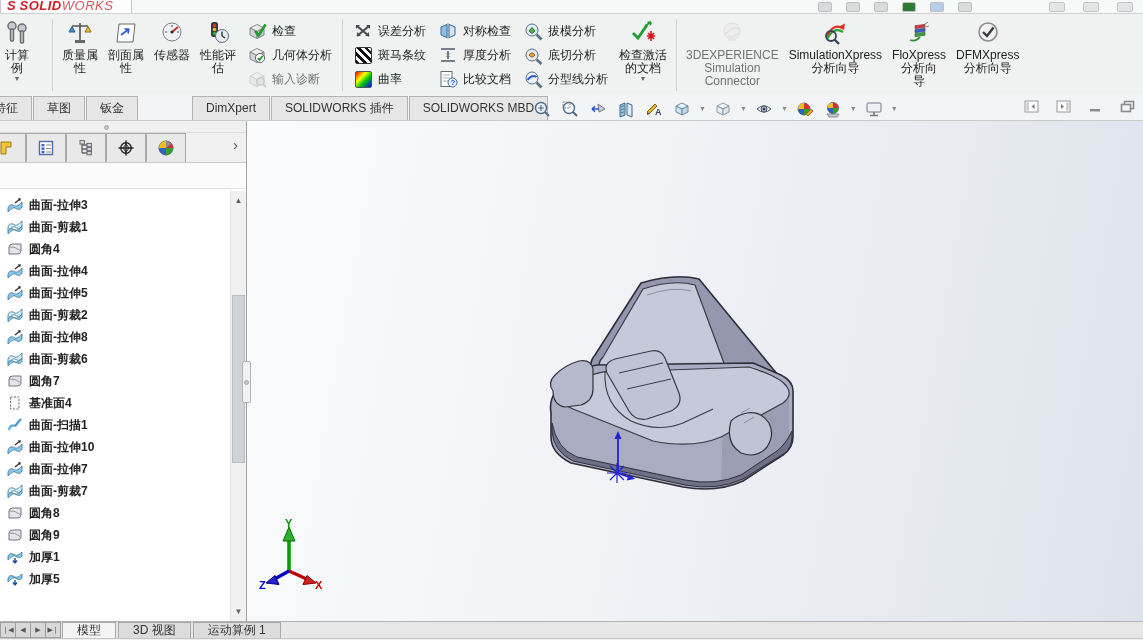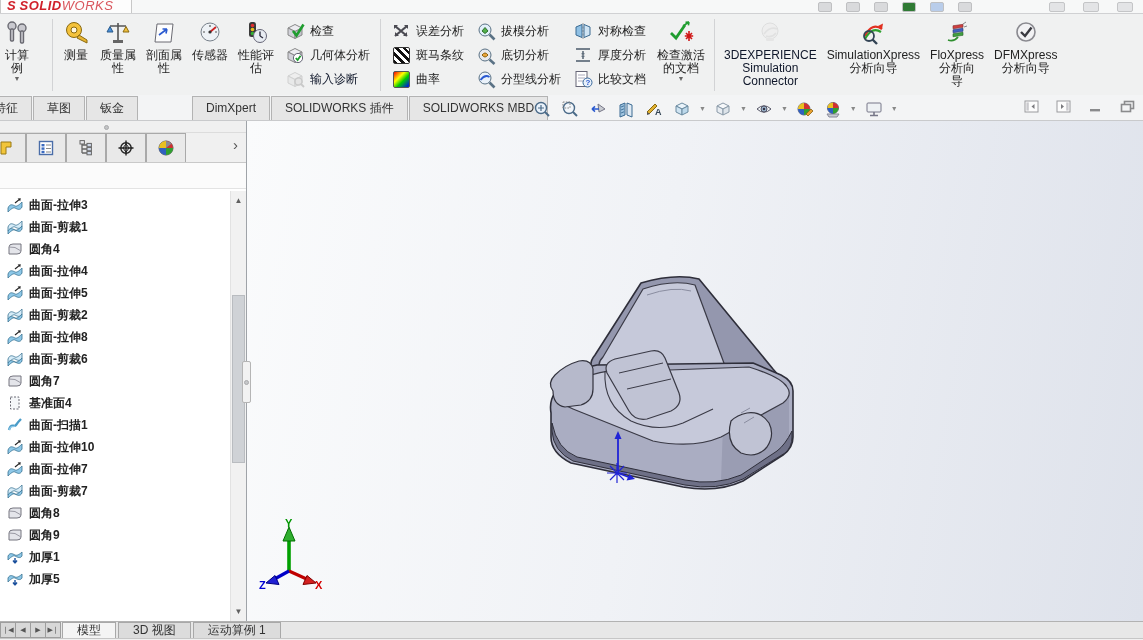"拔模分析" div.stack { order: before "对称检查" -> after "对称检查" }
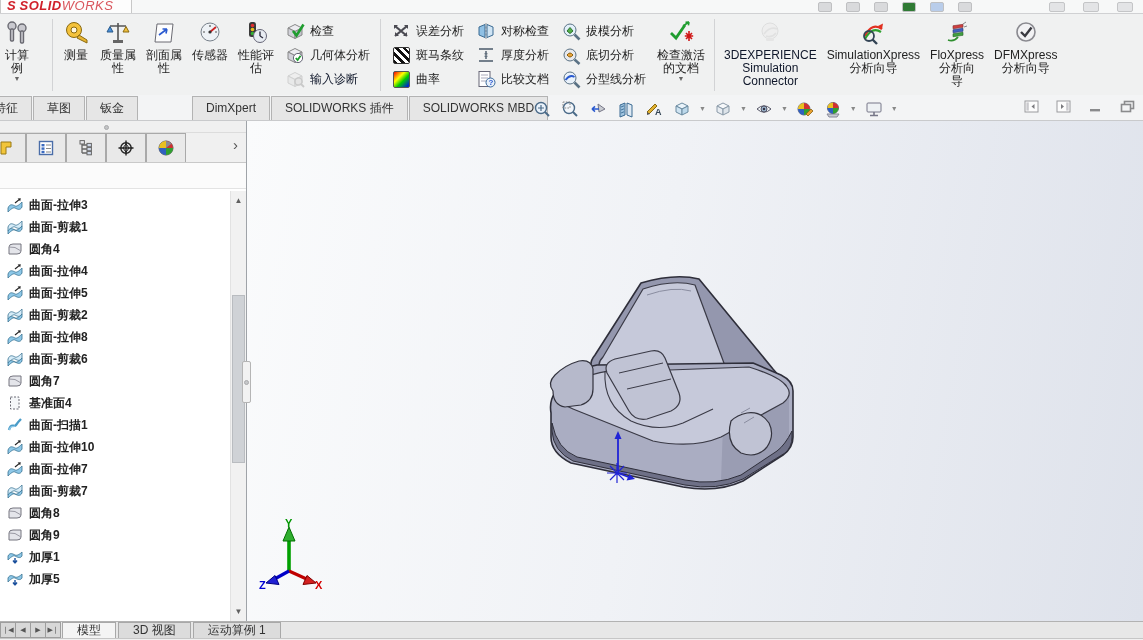"测量" div.bb { html: <div> <span> <svg> <circle></circle> <circle></circle> <path></path> </svg> </span> <span>测量</span> </div> -> none }
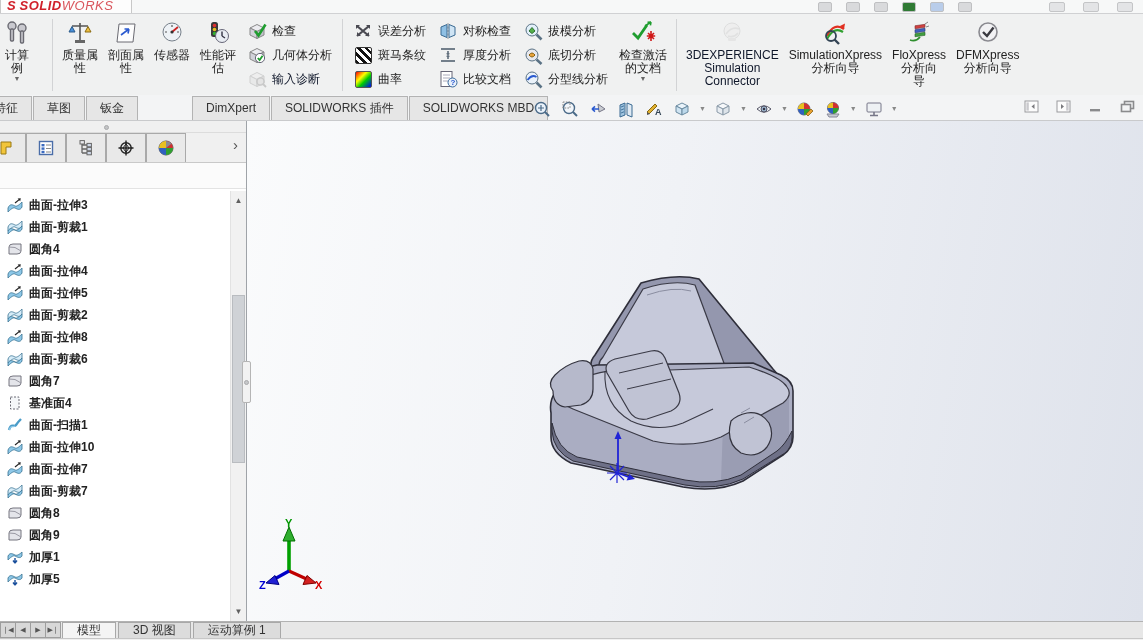"3DEXPERIENCE" .disabled .lbl, .disabled .slbl { color: #0f172a -> #737373 }
